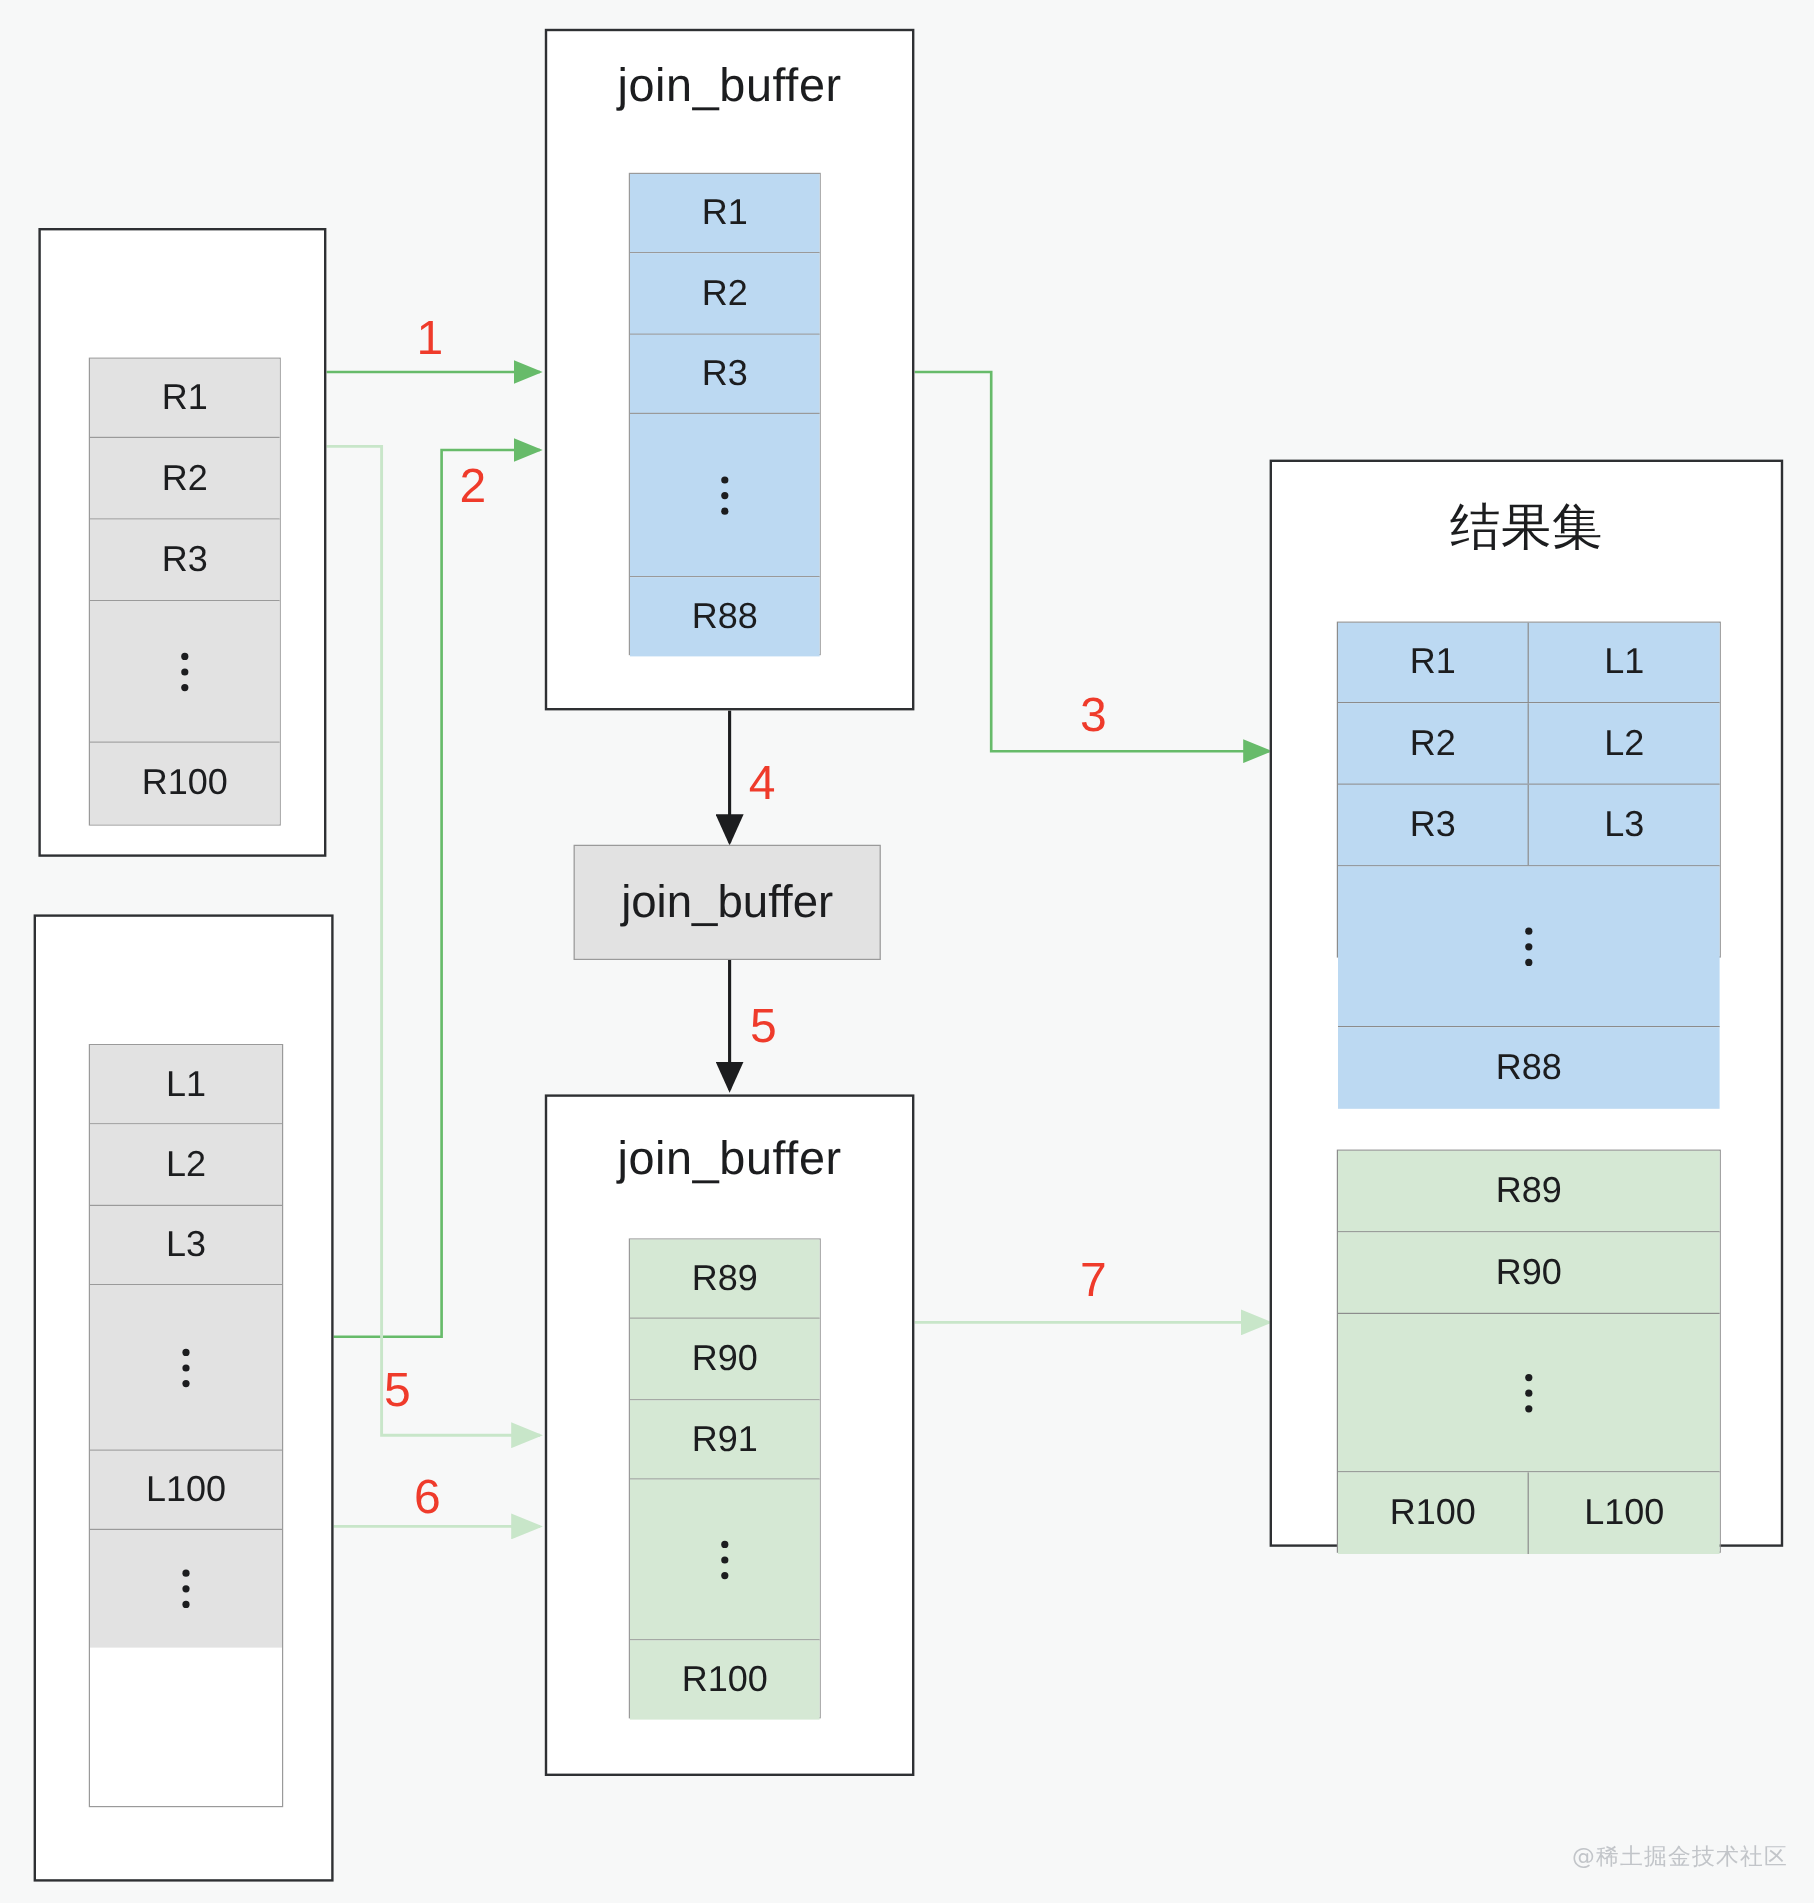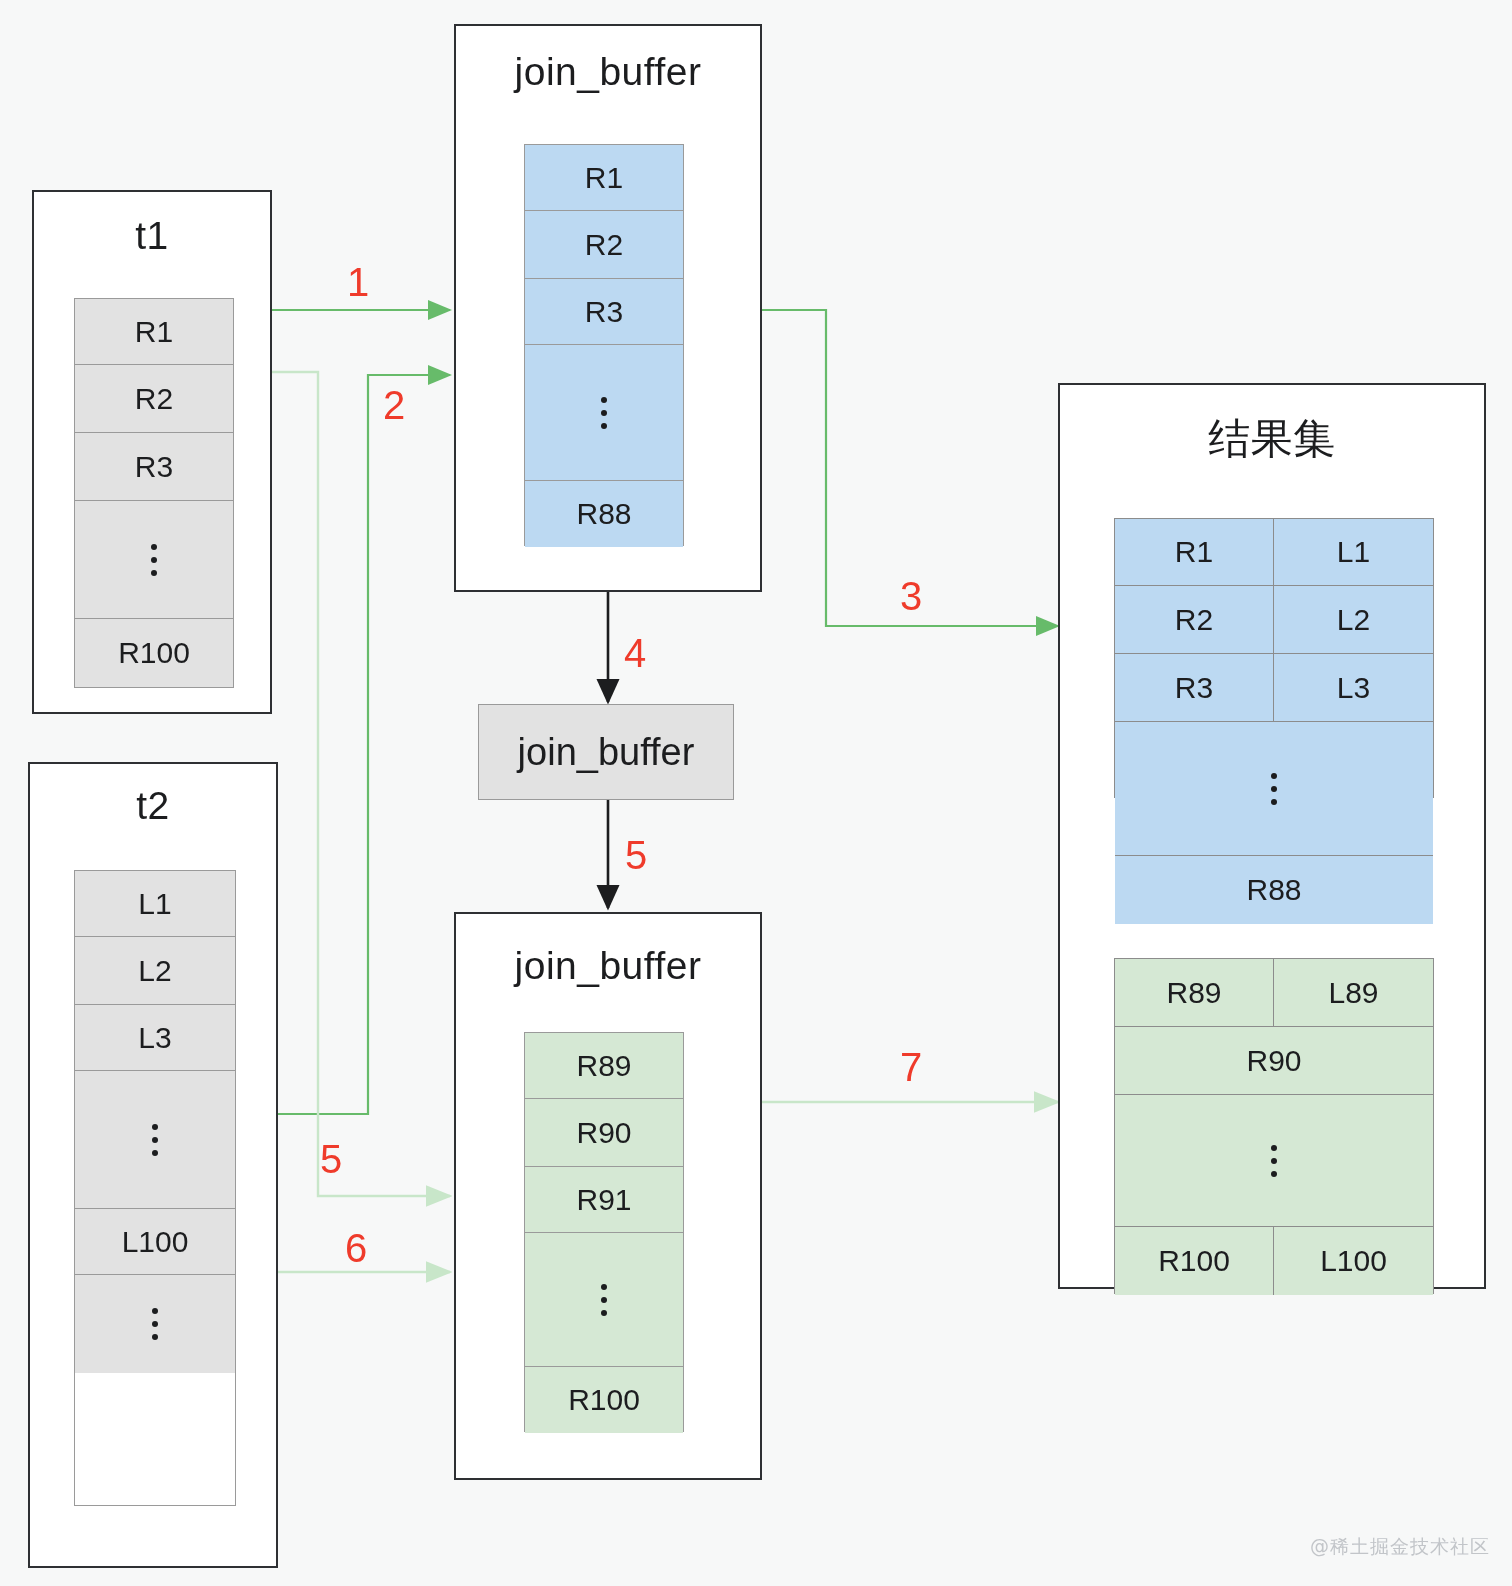"t1" div.box-title { html: <div>t1</div> -> none }
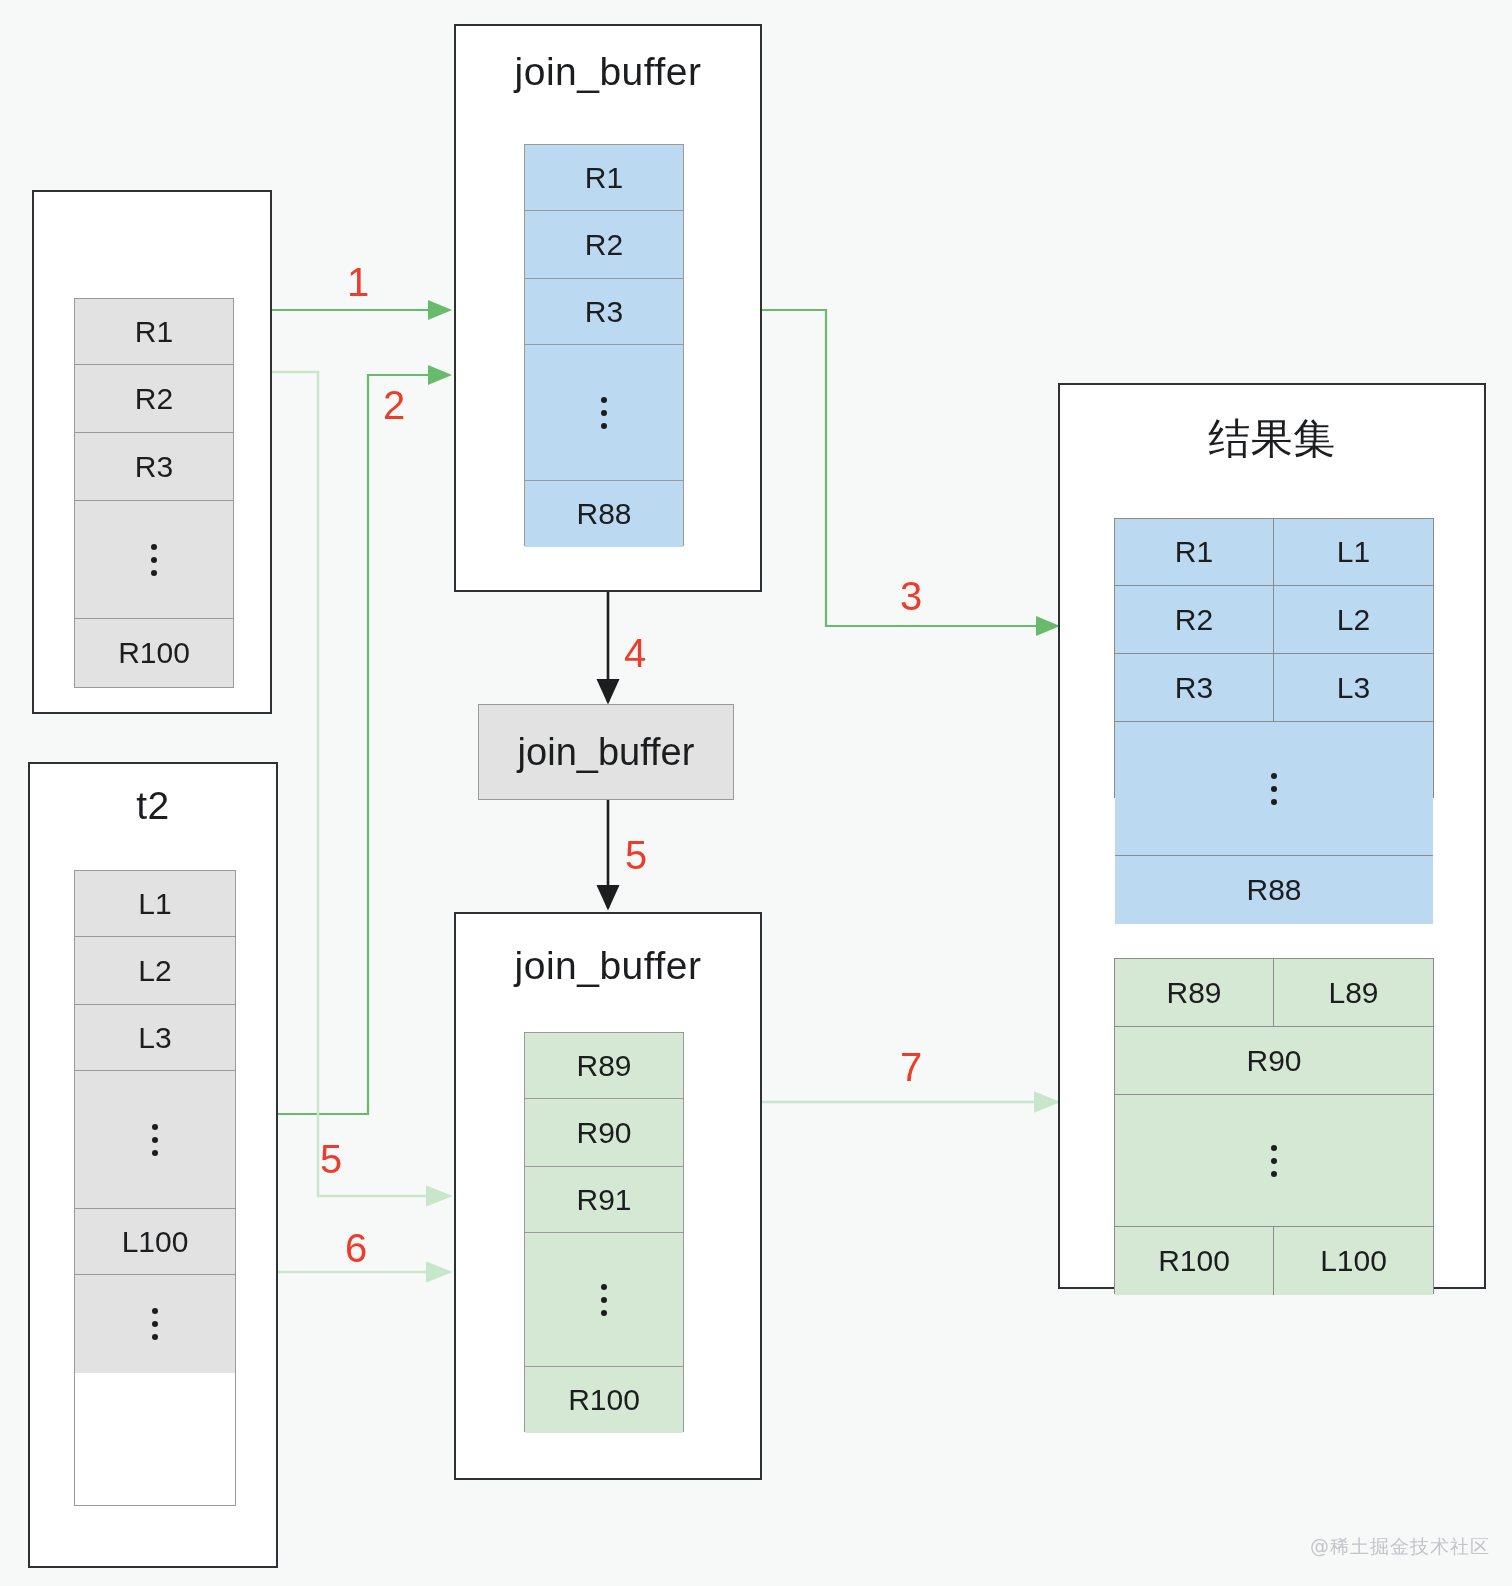"t2" div.box-title { html: <div>t2</div> -> none }
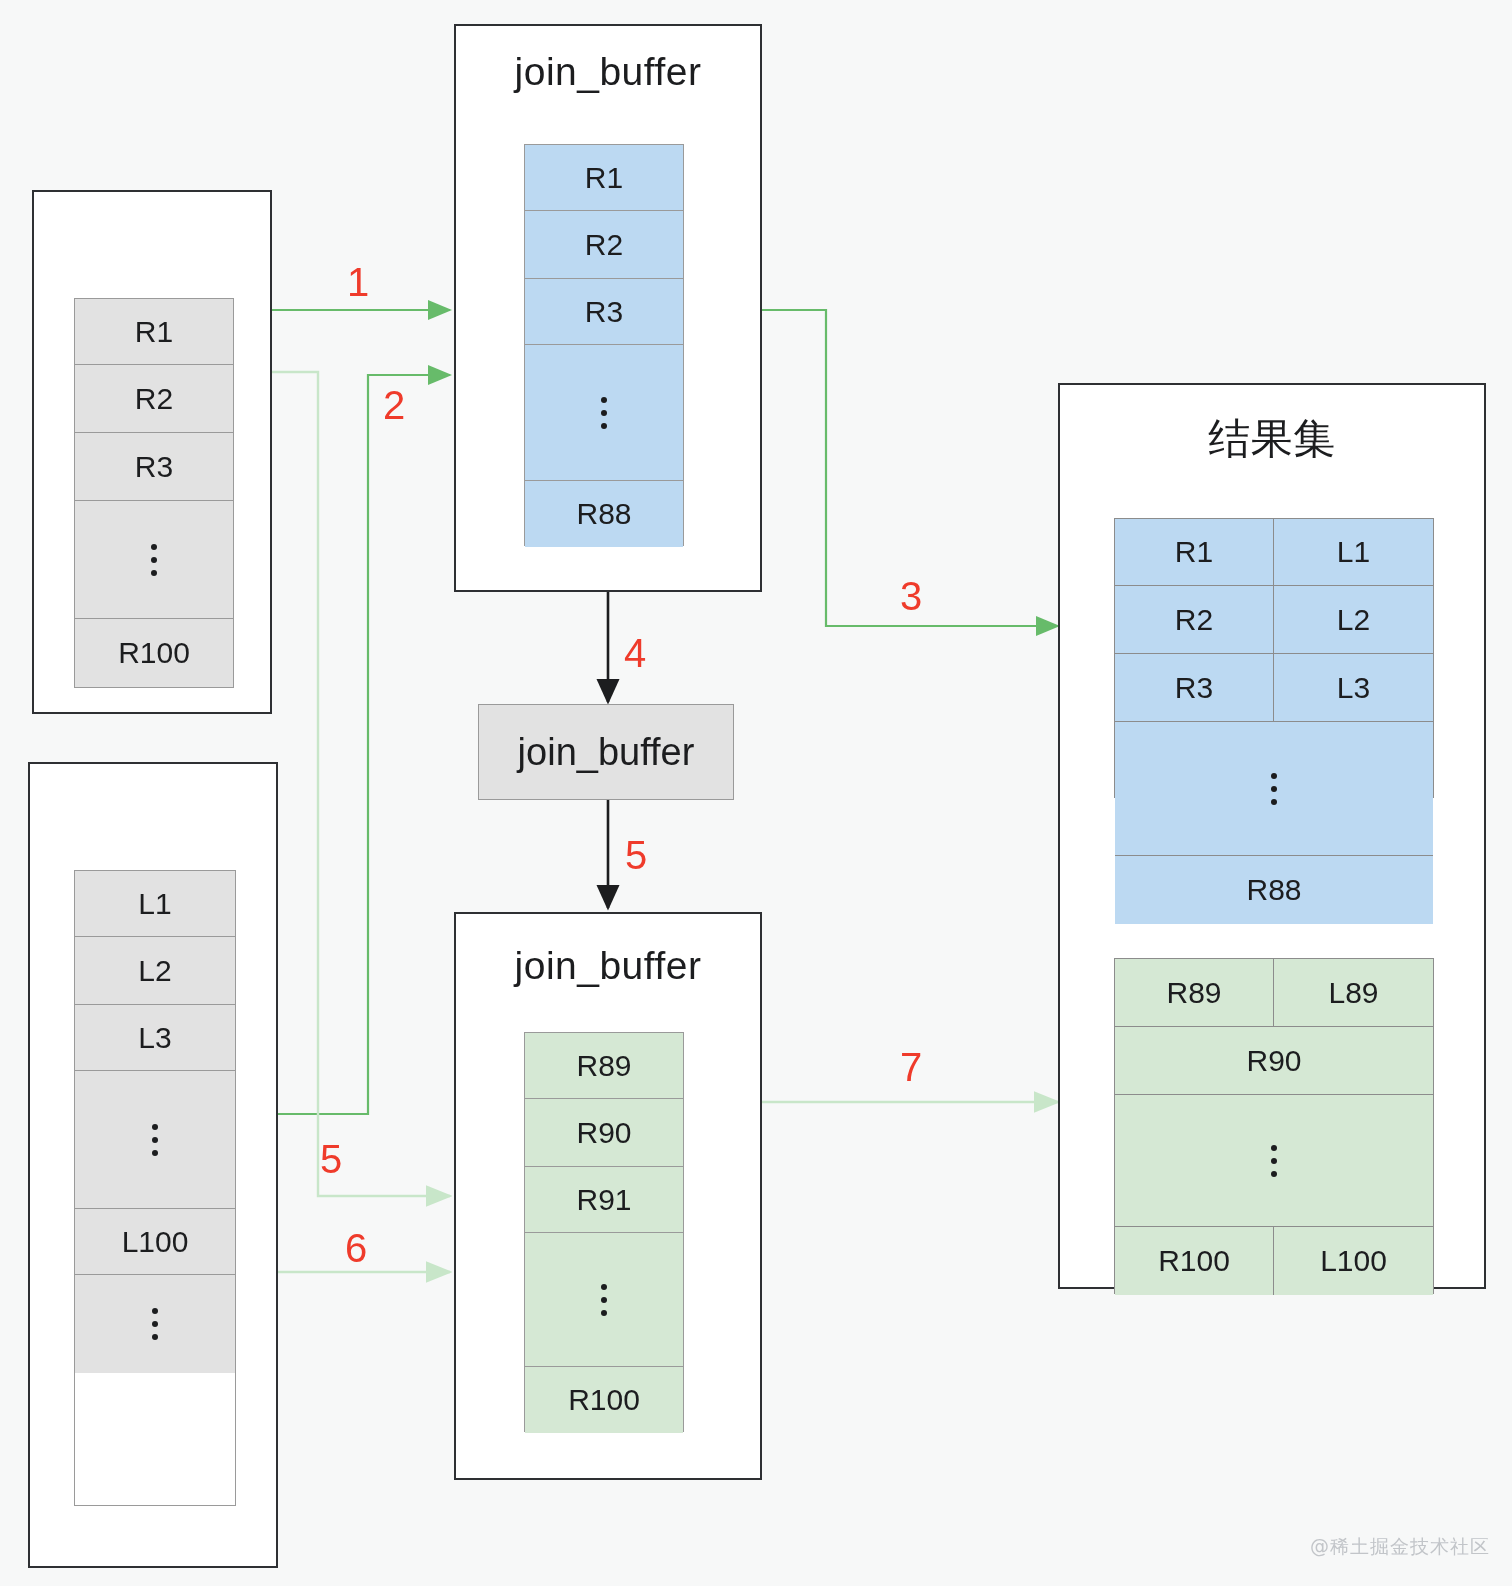"L89" div.rs-cell { html: <div>L89</div> -> none }
